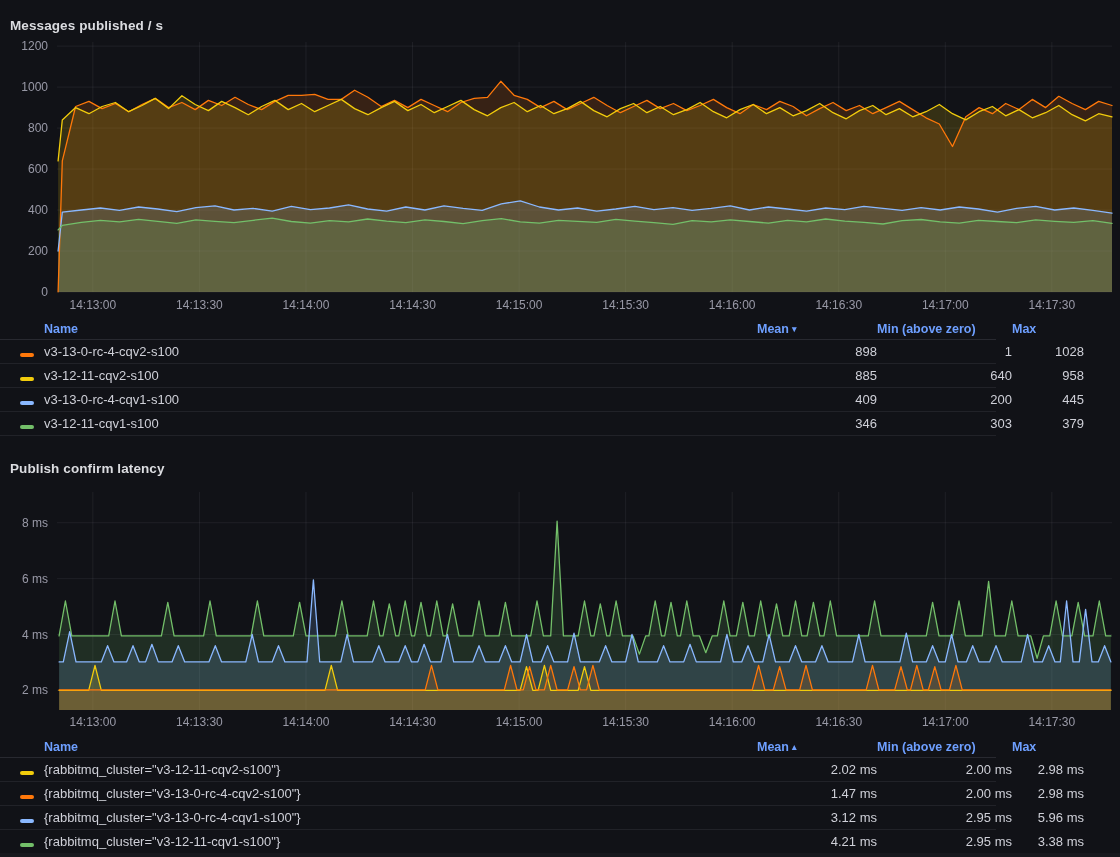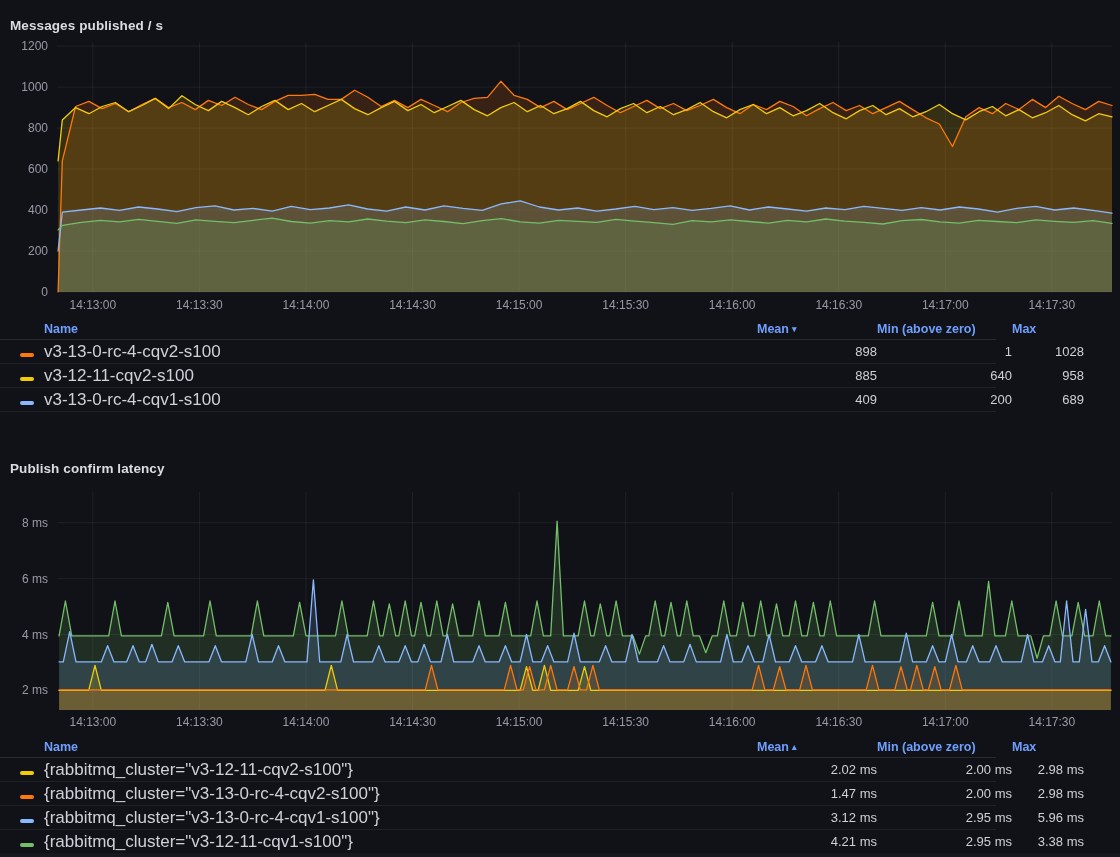"v3-13-0-rc-4-cqv2-s100" .cell-name { font-size: 17px -> 13px }
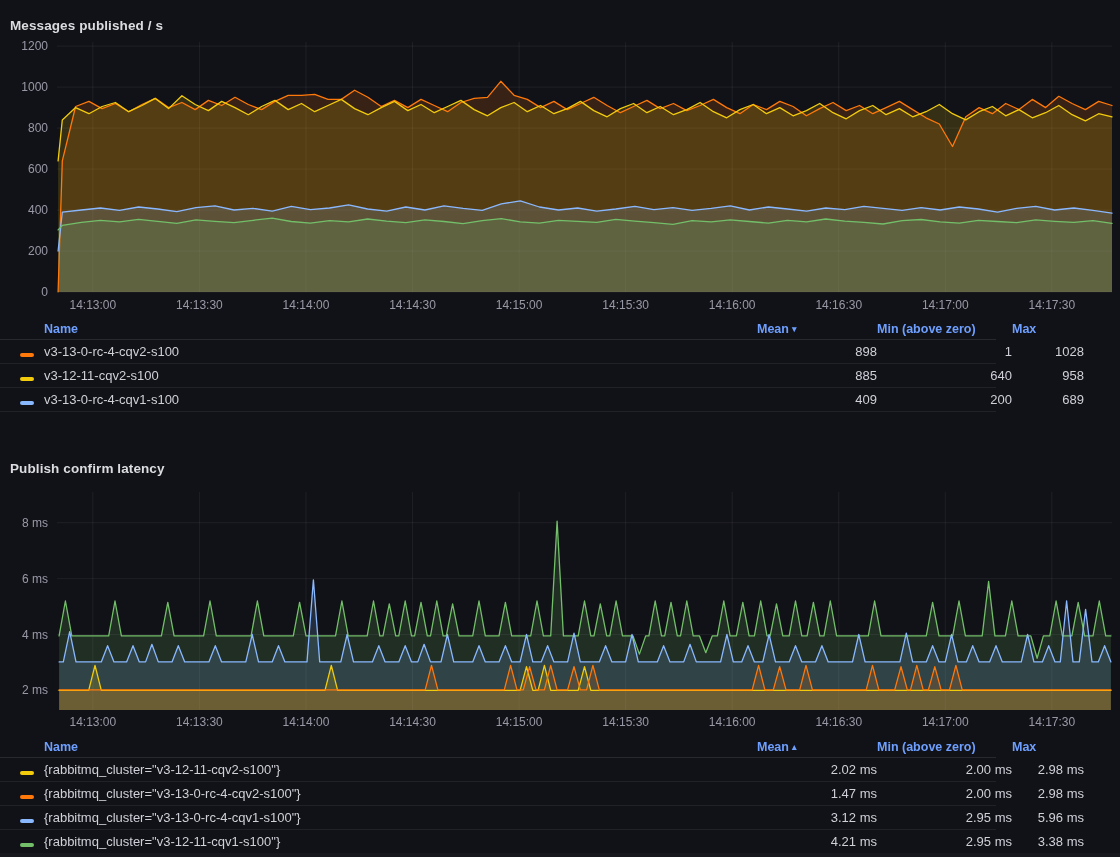"689" span.cell-num { text: 689 -> 445 }
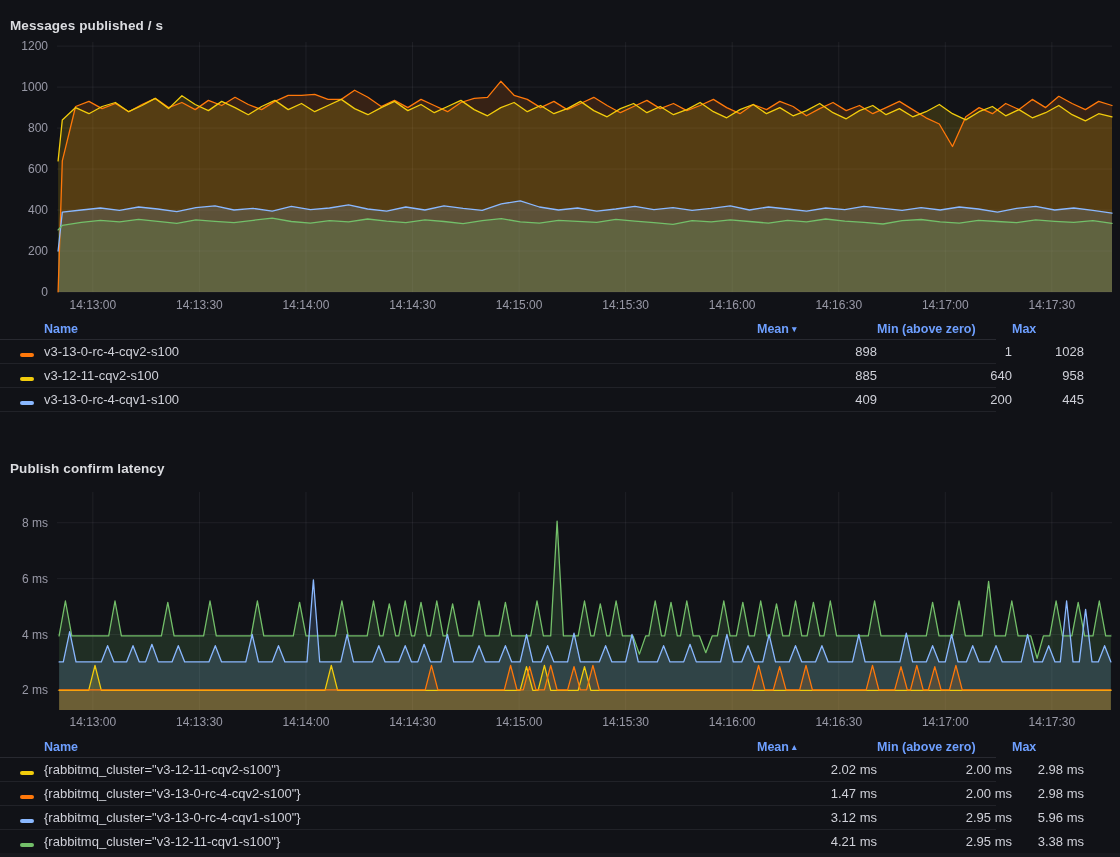"v3-12-11-cqv1-s100" div.lg-row { html: none -> <div> <span></span> <span><span></span></span> <span>v3-12-11-cqv1-s100</span> <span>346</span> <span>303</span> <span>379</span> <span></span> </div> }
